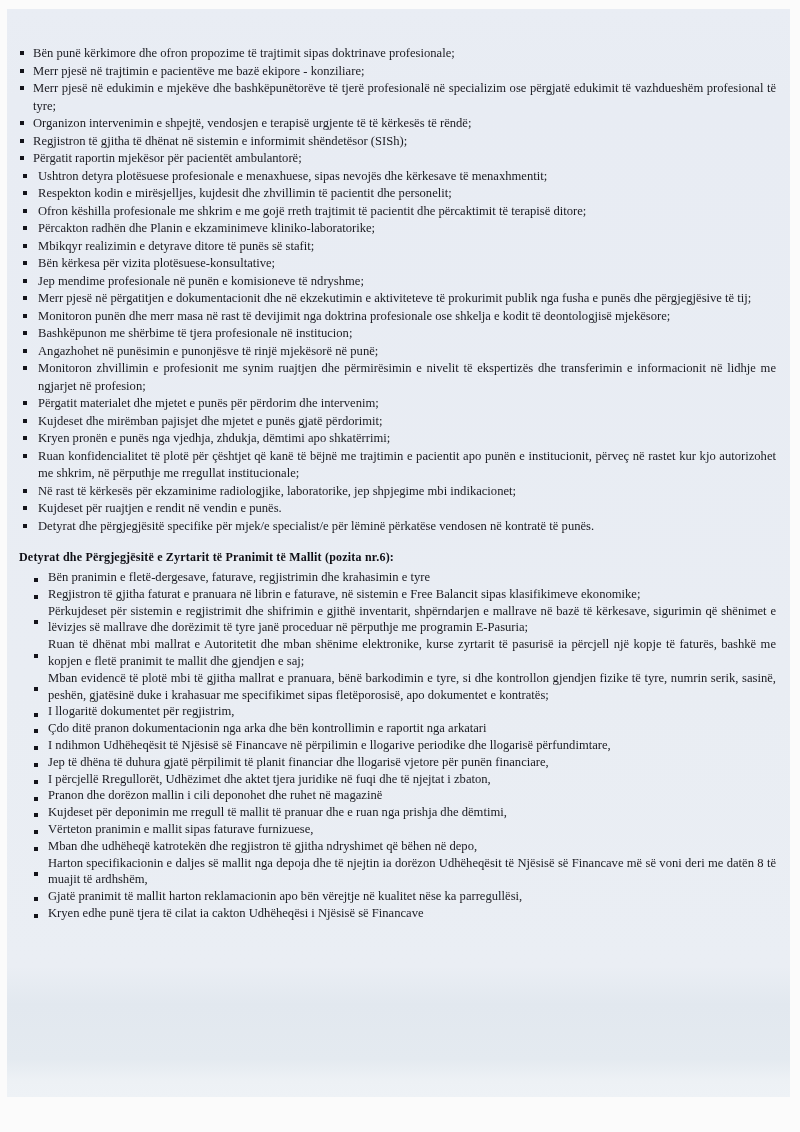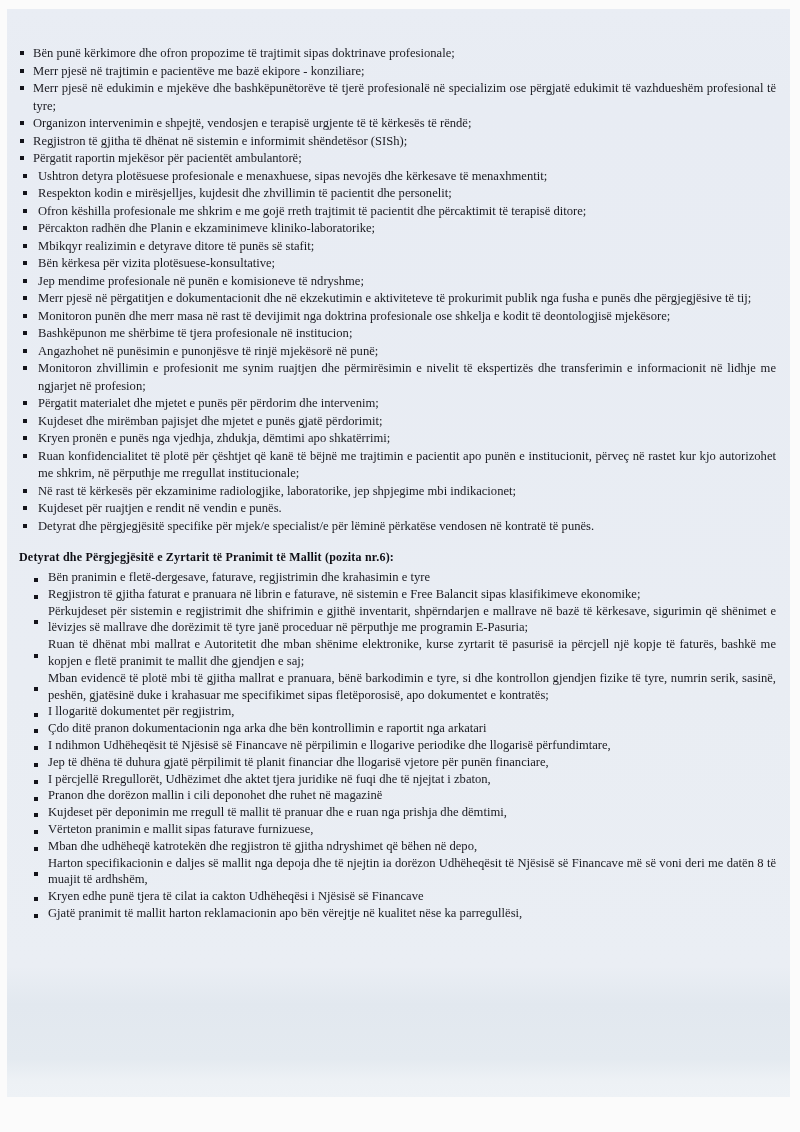"Kryen edhe punë tjera të" div.li { order: before "Gjatë pranimit të mallit harton" -> after "Gjatë pranimit të mallit harton" }
